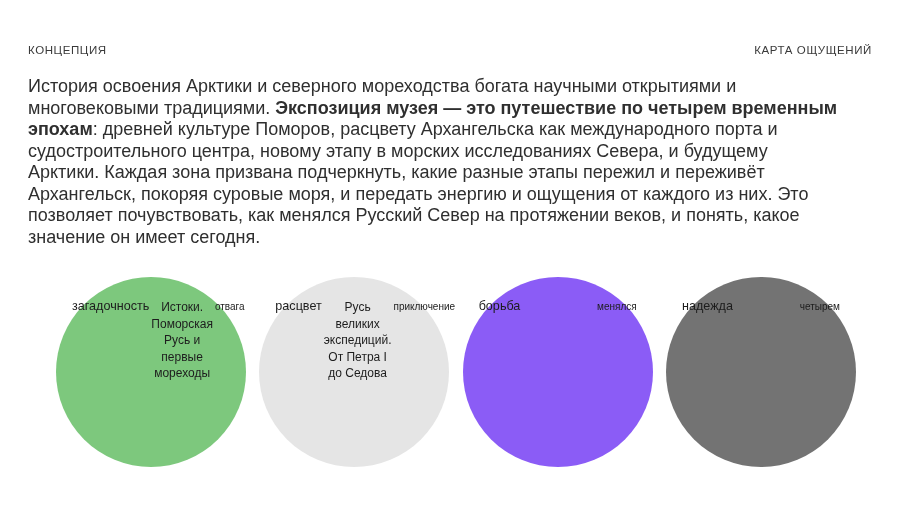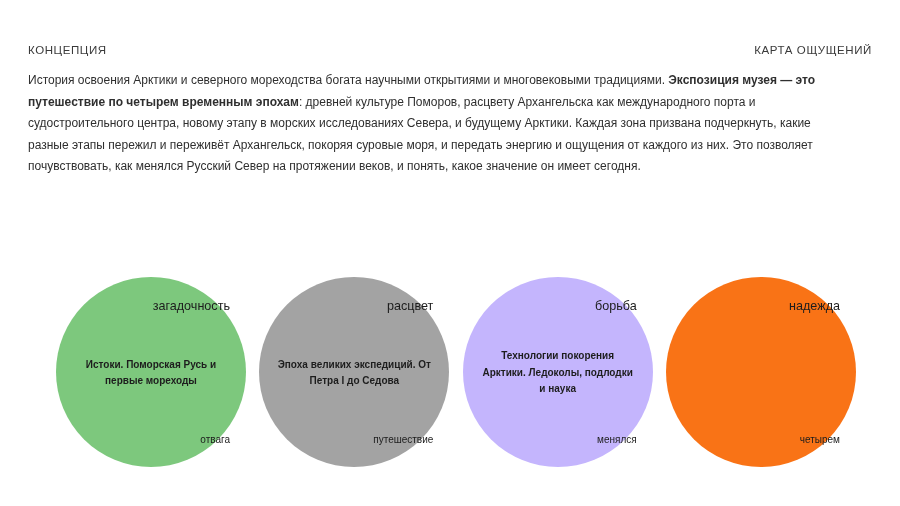"История освоения Арктики и северного" .intro { font-size: 12px -> 18px }
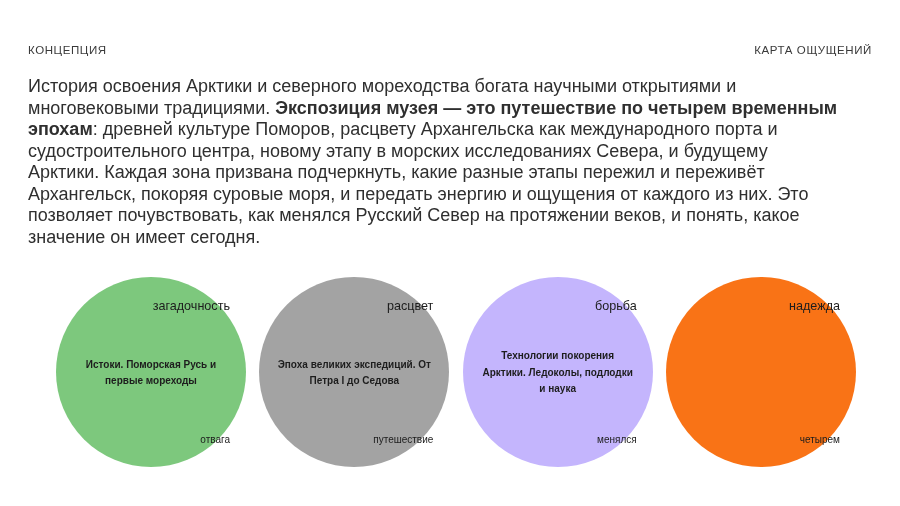"загадочность" .circle { align-items: flex-end -> flex-start; flex-direction: column -> row }
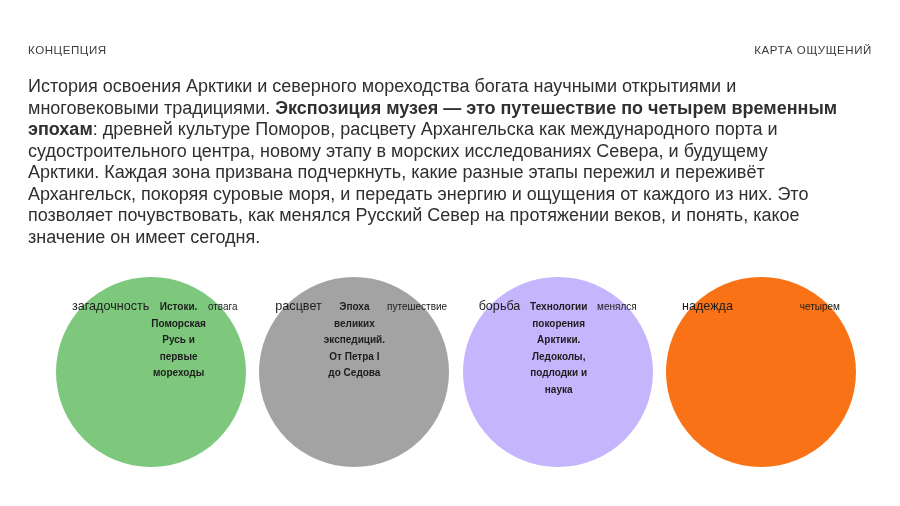"Истоки. Поморская Русь и первые" .circle .title { font-size: 10px -> 12px; font-weight: bold -> normal }
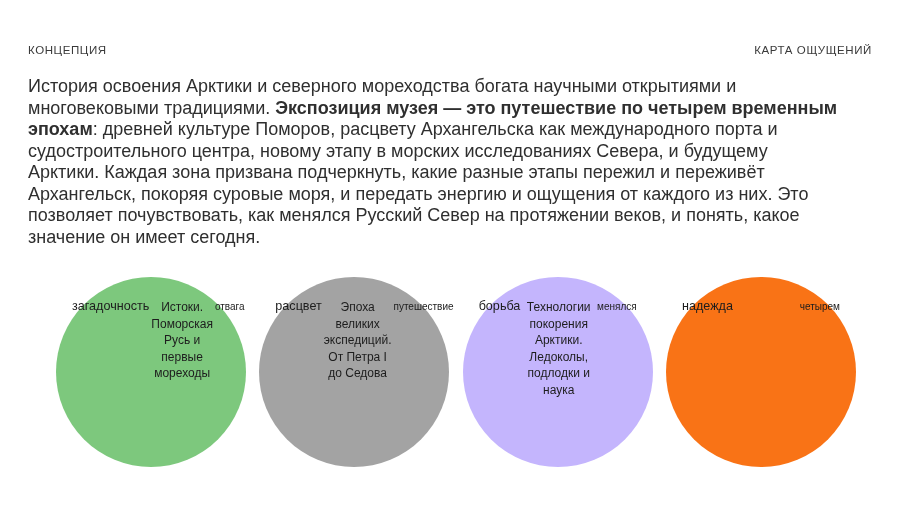"расцвет" div.circle { background: #a3a3a3 -> #e5e5e5 }
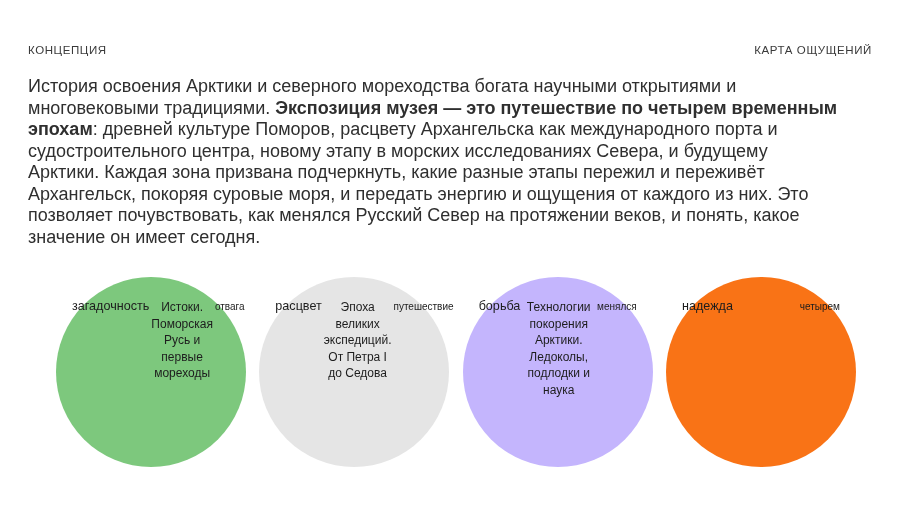"Эпоха великих экспедиций. От Петра" div.title { text: Эпоха -> Русь }
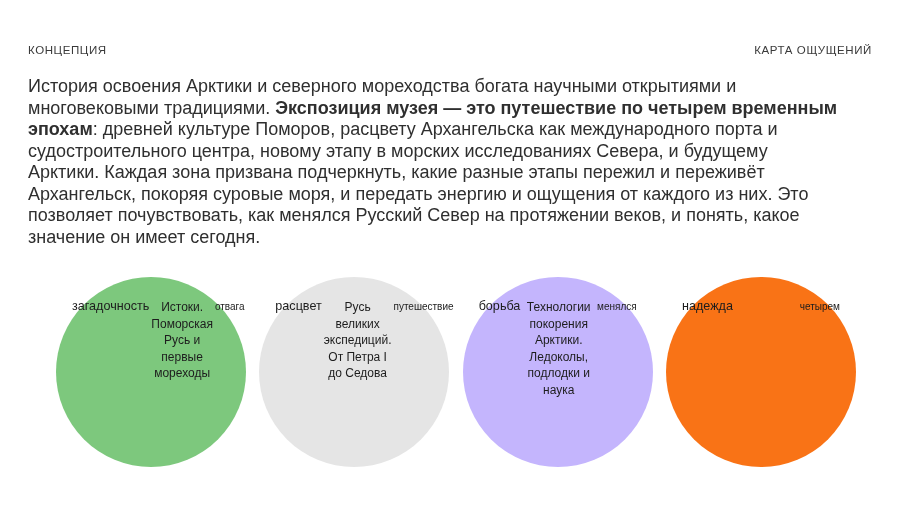"путешествие" div.tag-bottom { text: путешествие -> приключение }
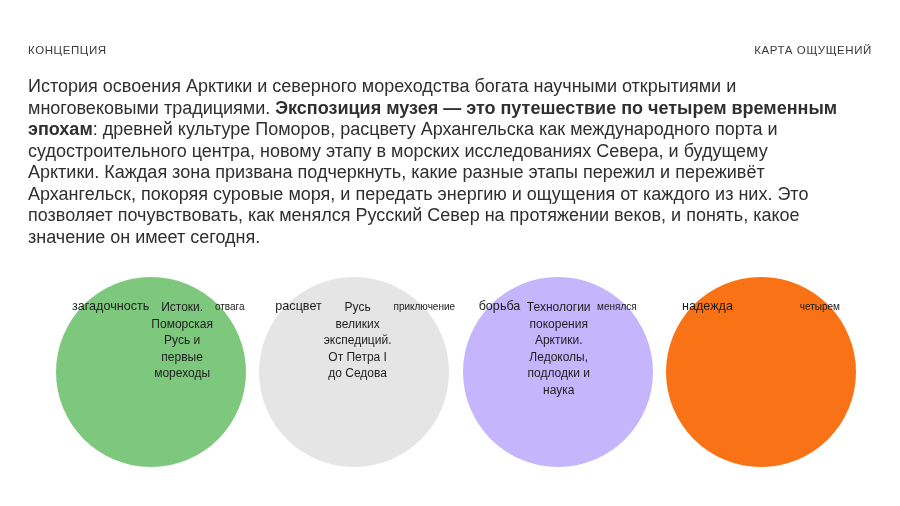"борьба" div.circle { background: #c4b5fd -> #8b5cf6 }
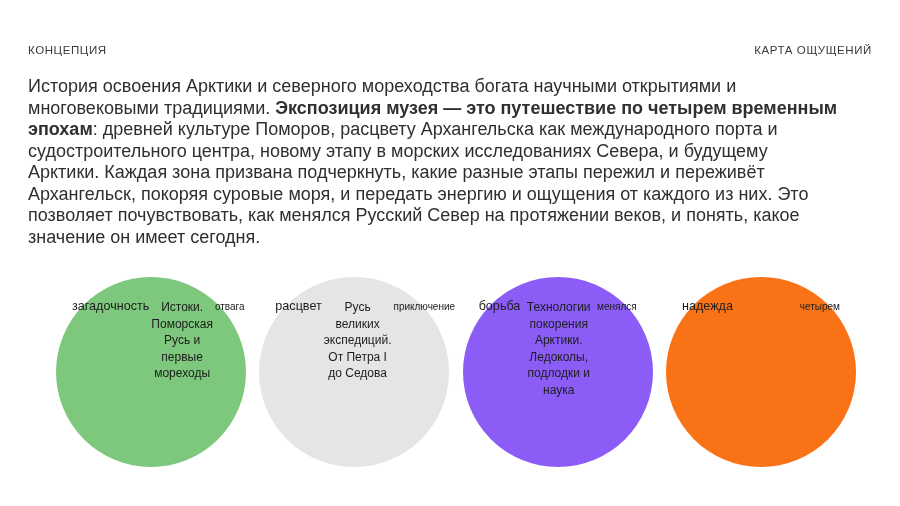"Технологии покорения Арктики. Ледоколы," div.title { html: <div>Технологии покорения Арктики. Ледоколы, подлодки и наука</div> -> none }
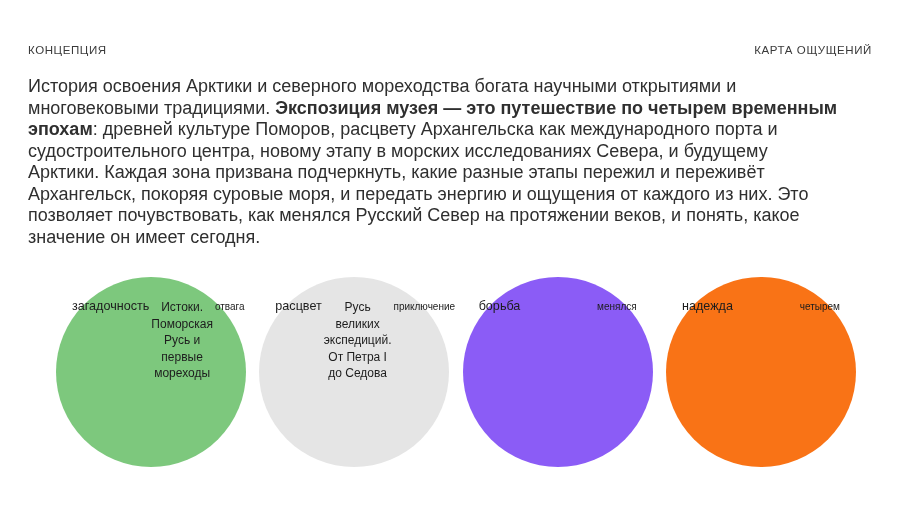"надежда" div.circle { background: #f97316 -> #737373 }
